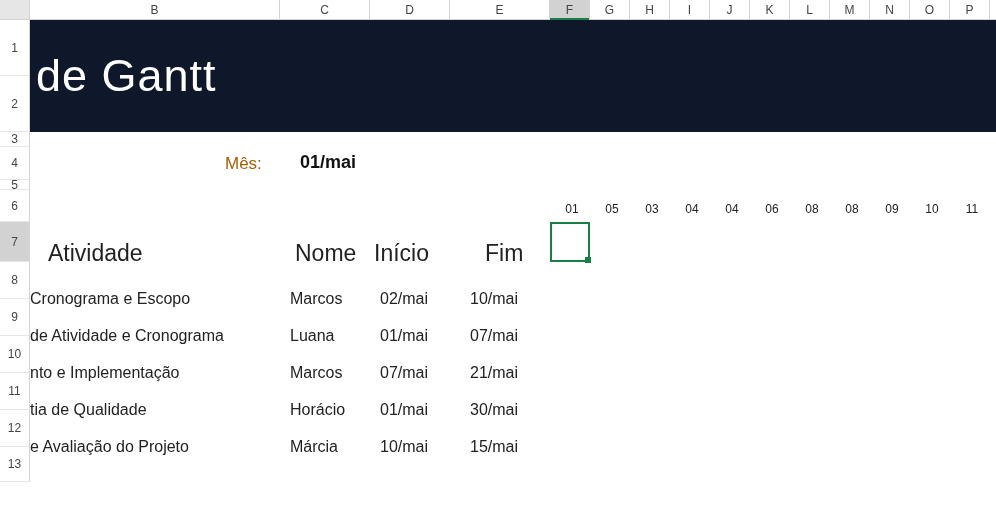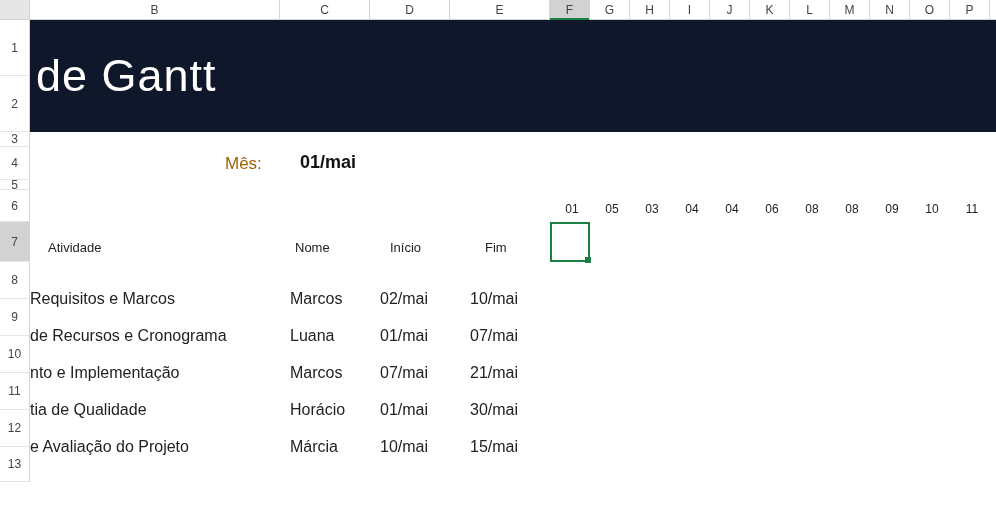"Atividade" .hdr { font-size: 13px -> 23px }
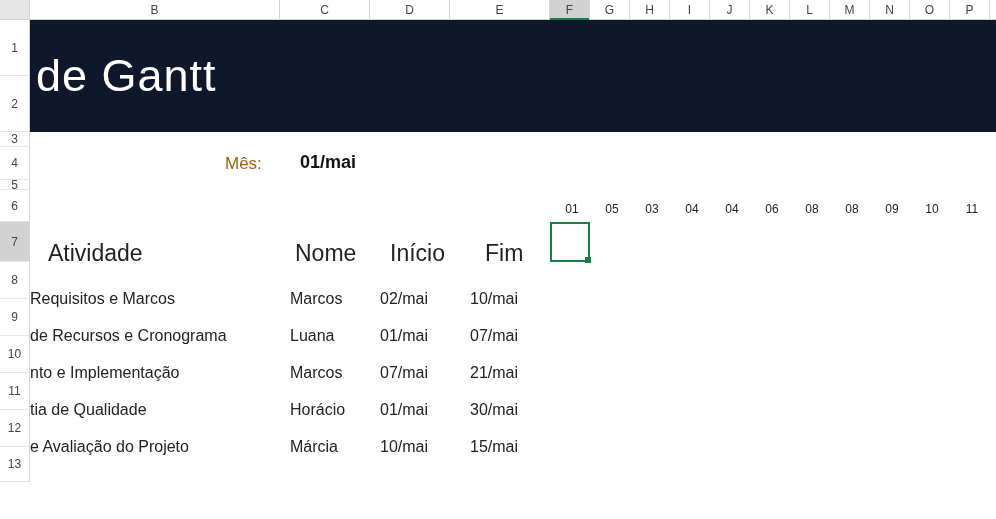"Início" .hdr.inicio { left: 360px -> 344px }
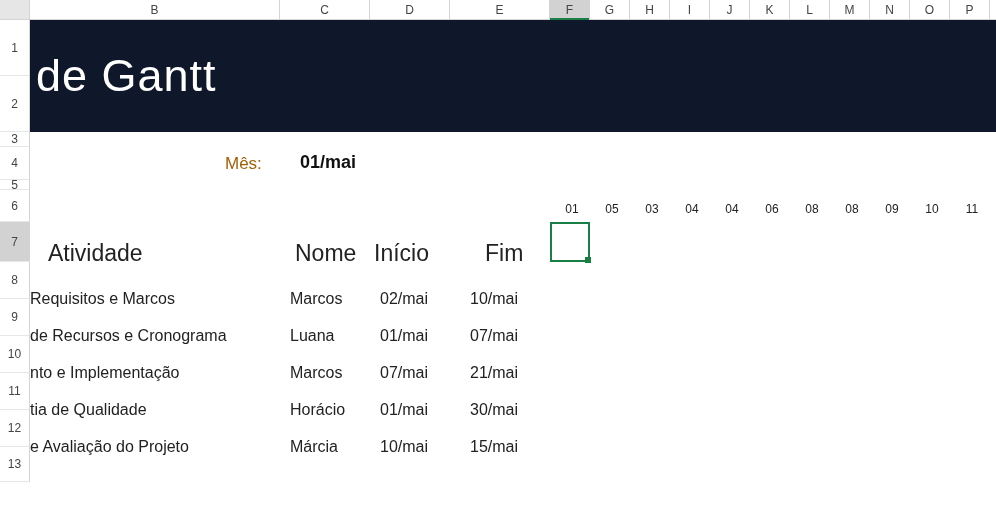"Requisitos e Marcos" span.act { text: Requisitos e Marcos -> Cronograma e Escopo }
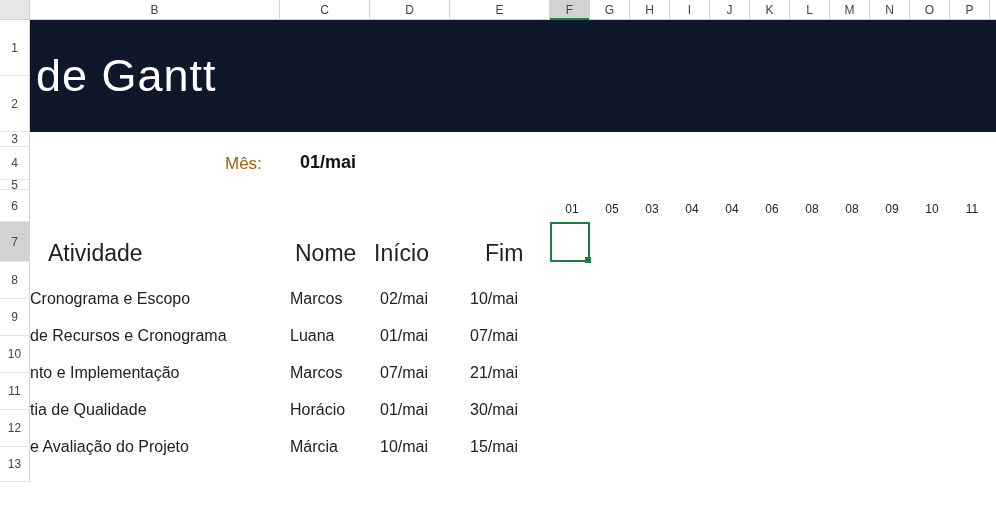"de Recursos e Cronograma" span.act { text: Recursos -> Atividade }
